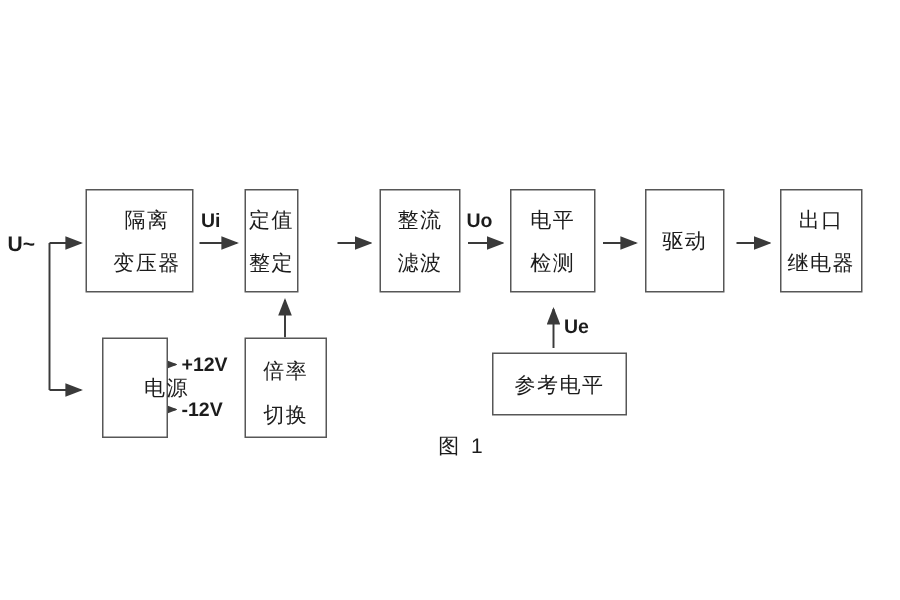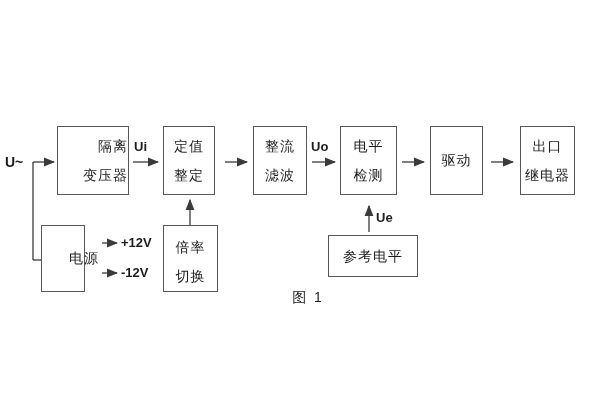"隔离" .blk.align-left { align-items: flex-end -> center }
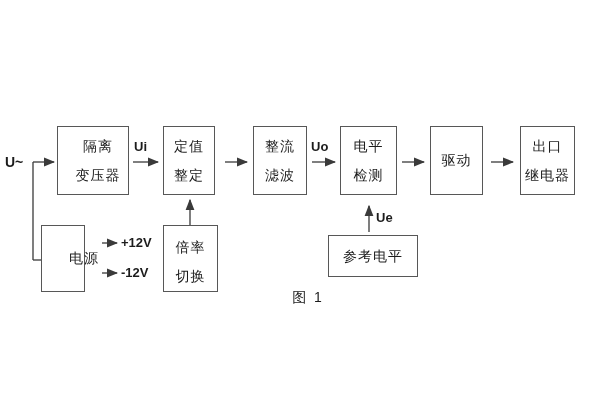"定值" #b-setting { width: 52px -> 36px }
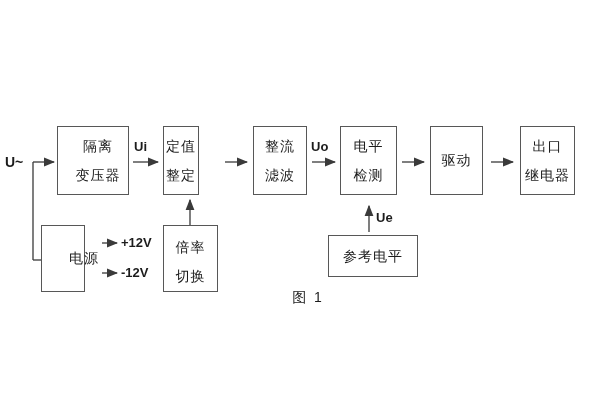"电源" #b-power { left: 41px -> 68px }
